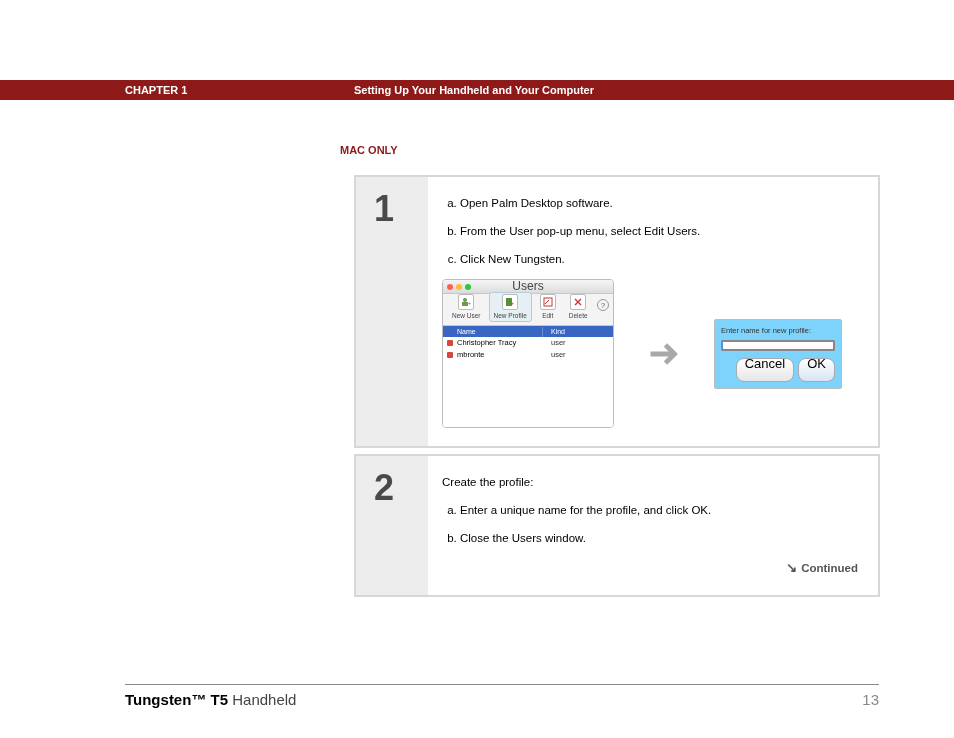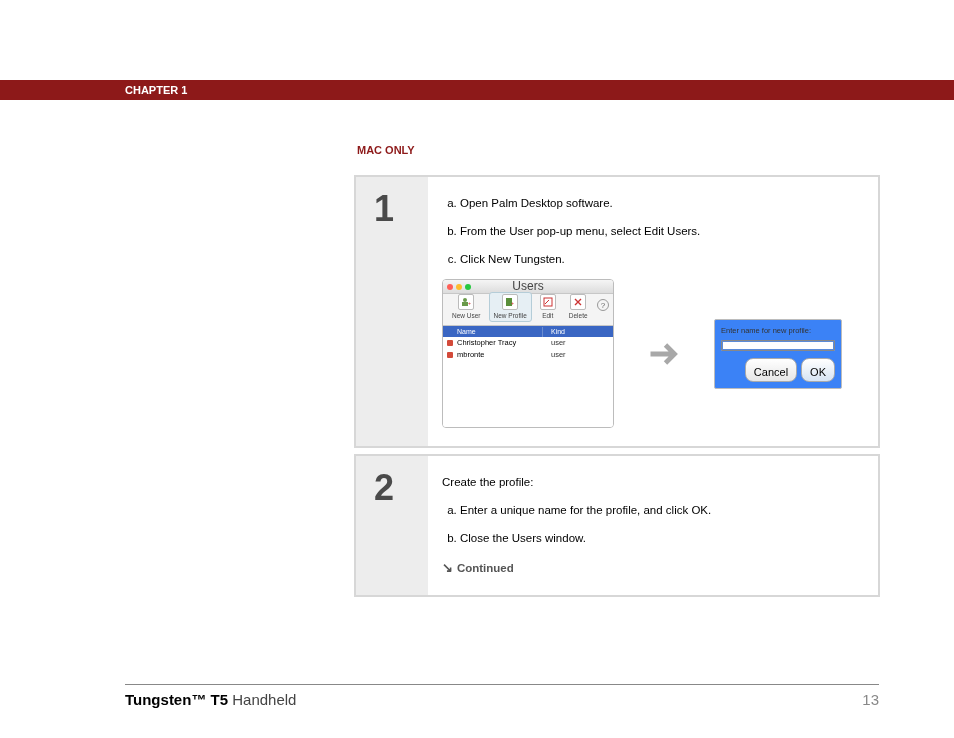"Setting Up Your Handheld and" span.title { html: none -> <span>Setting Up Your Handheld and Your Computer</span> }
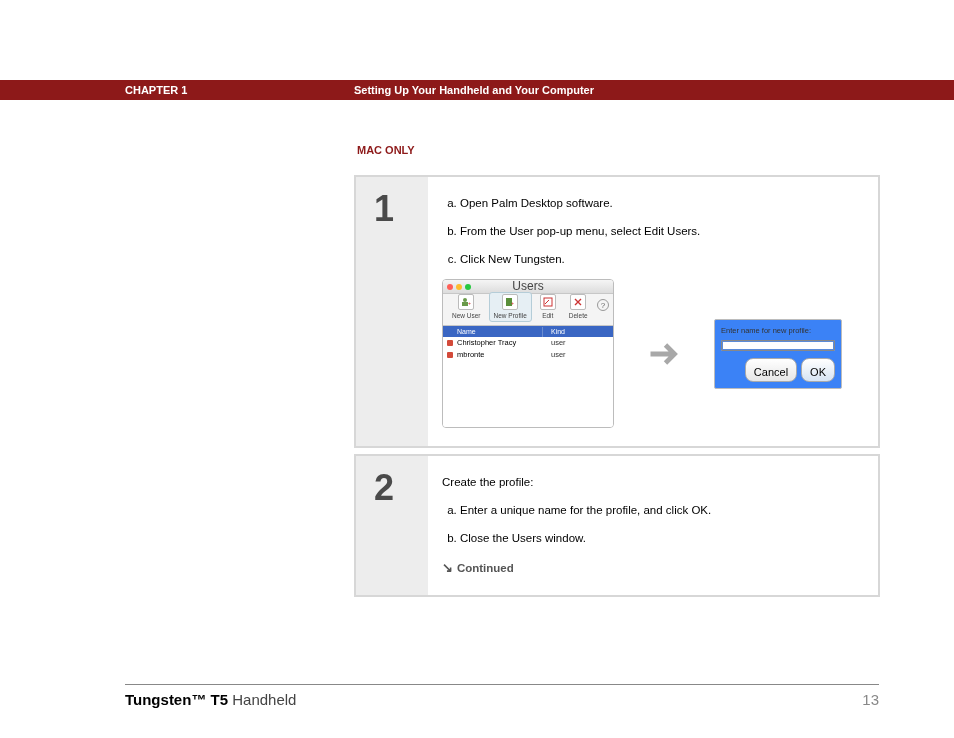"MAC ONLY" .mac-only { left: 357px -> 340px }
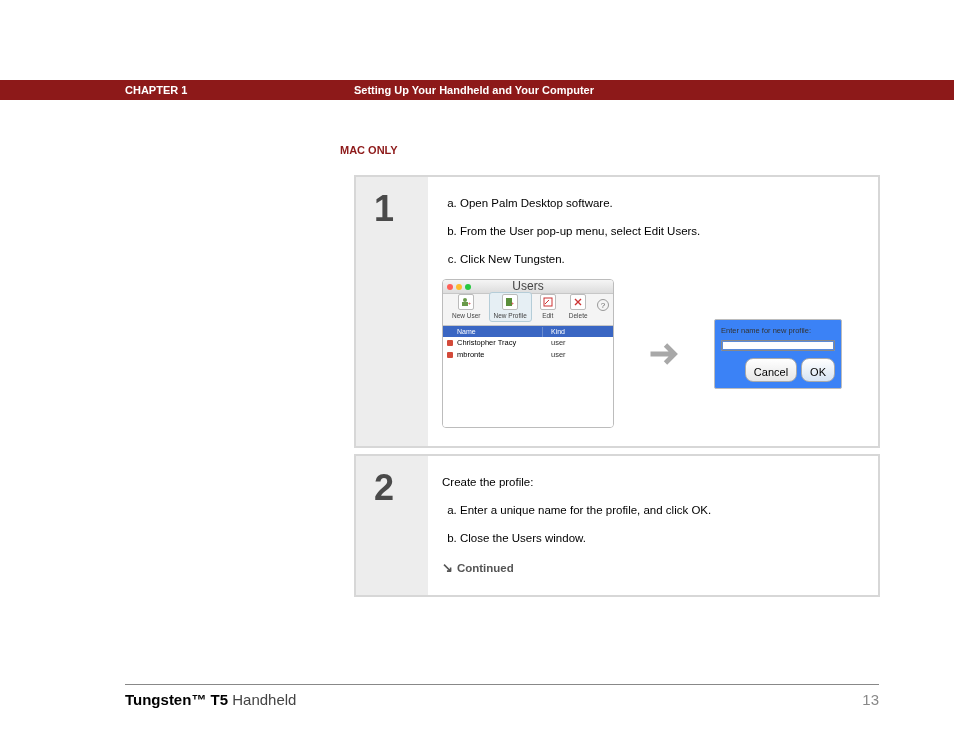"Enter name for new profile:" .profile-dlg { background: #3b82f6 -> #7dd3fc }
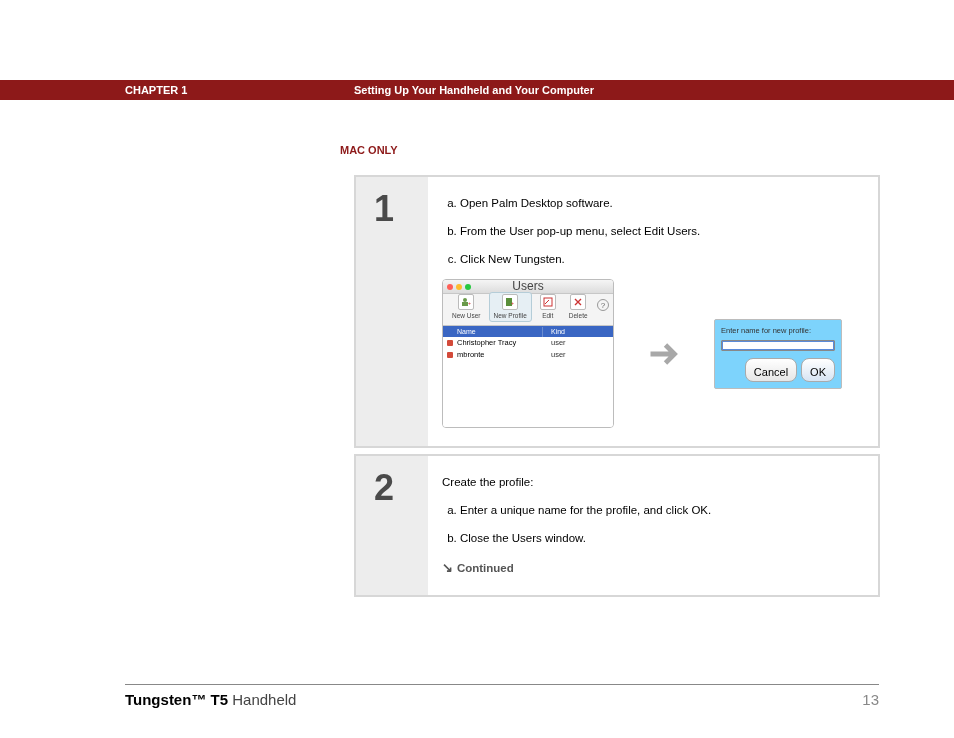"Cancel" .mac-btn { font-size: 11px -> 13px; padding: 8px 8px -> 0 8px }
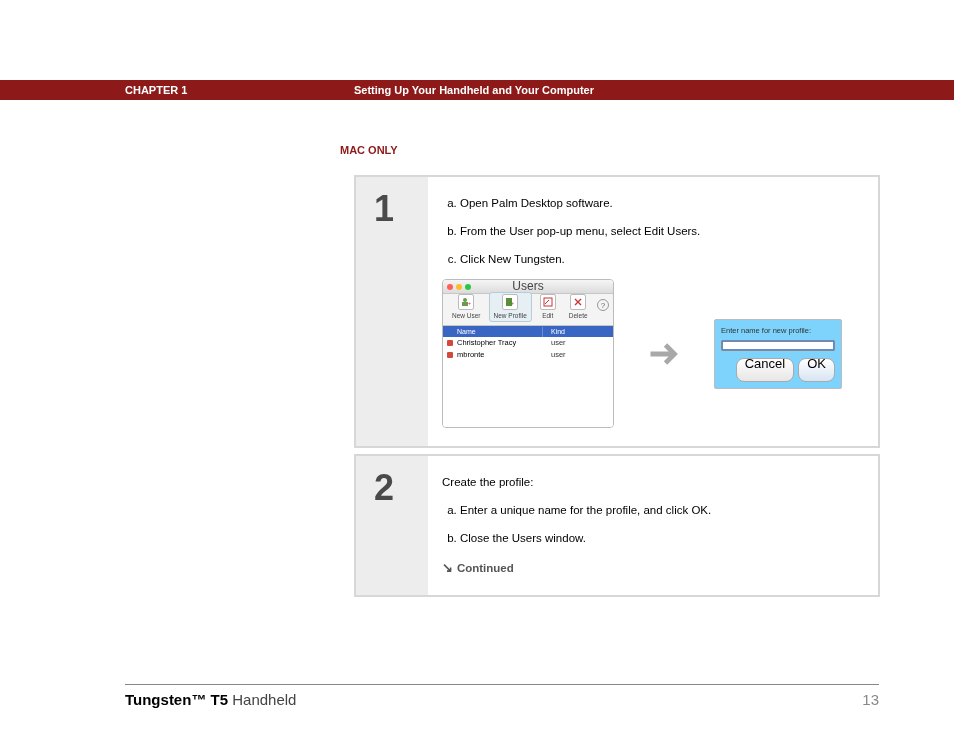"↘ Continued" .continued { text-align: none -> right }
